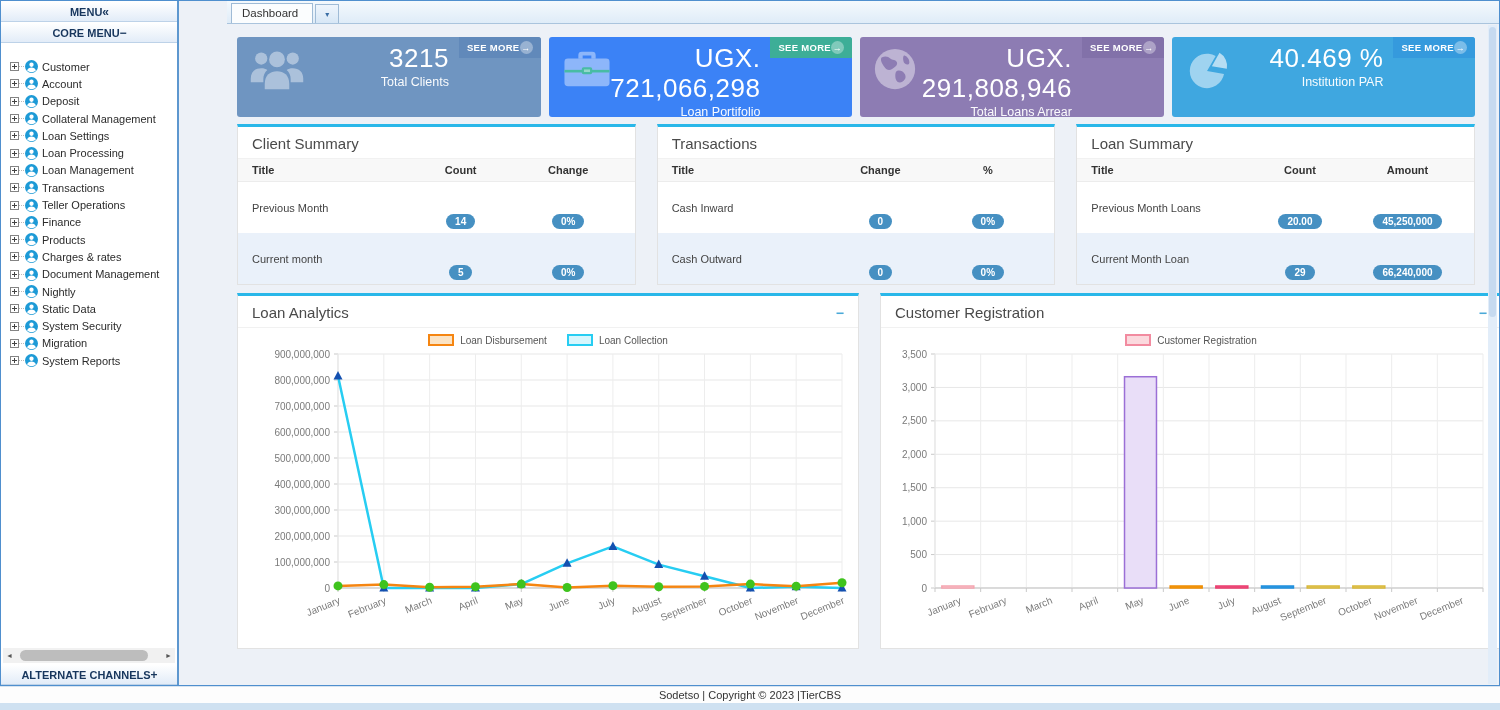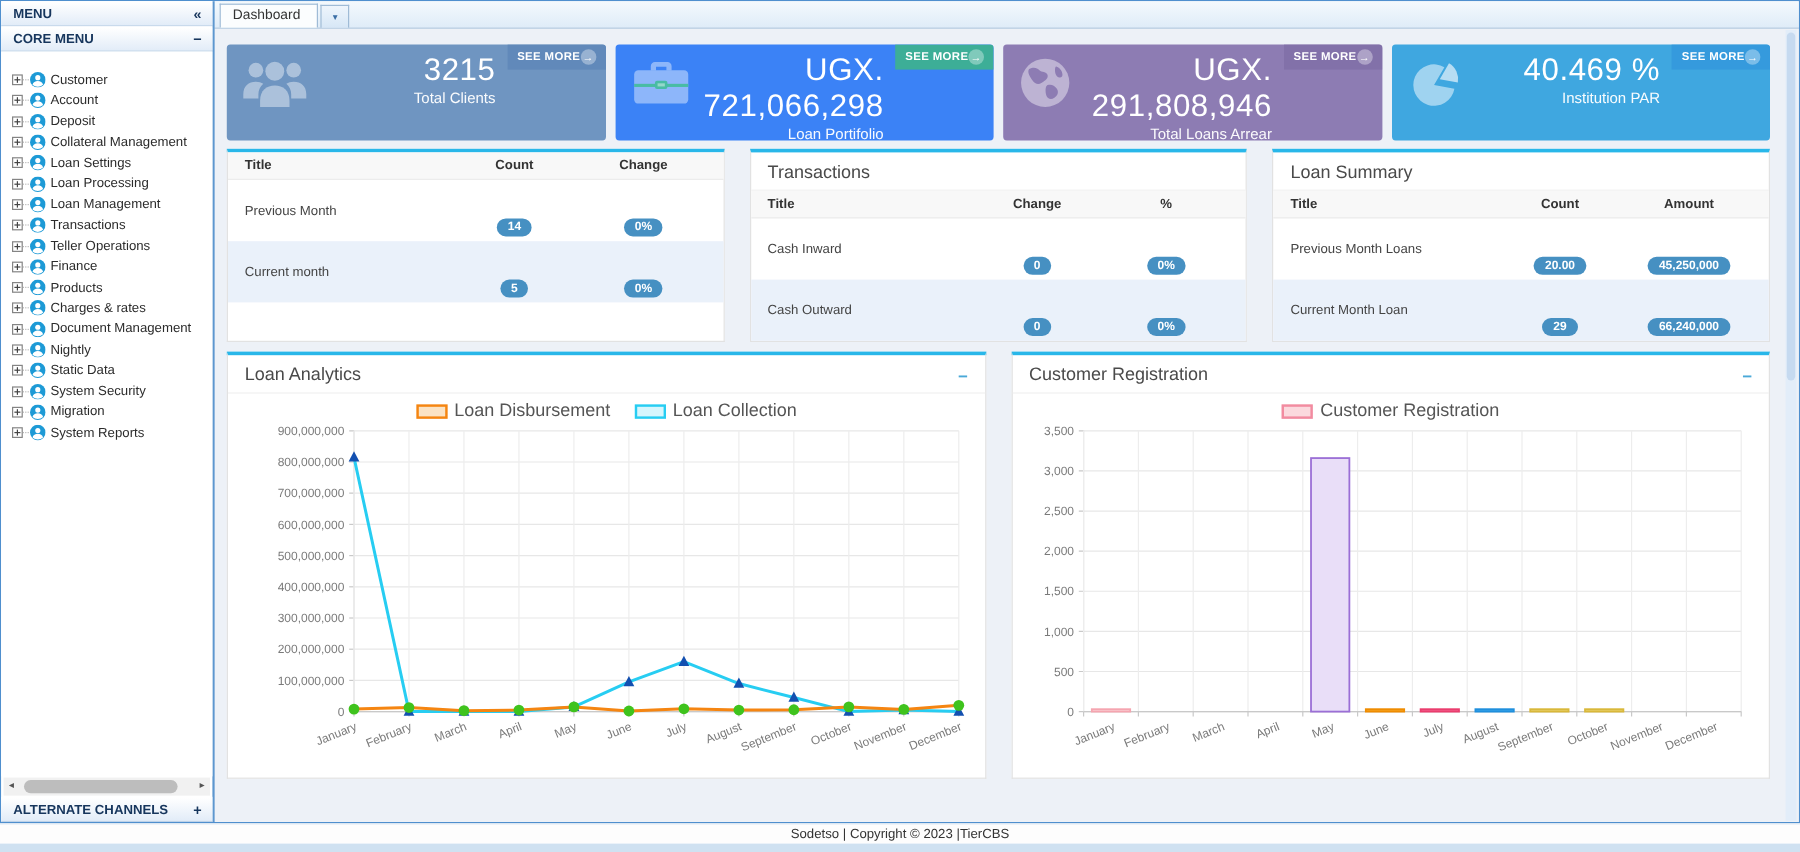"MENU" .side-header { justify-content: space-between -> center }
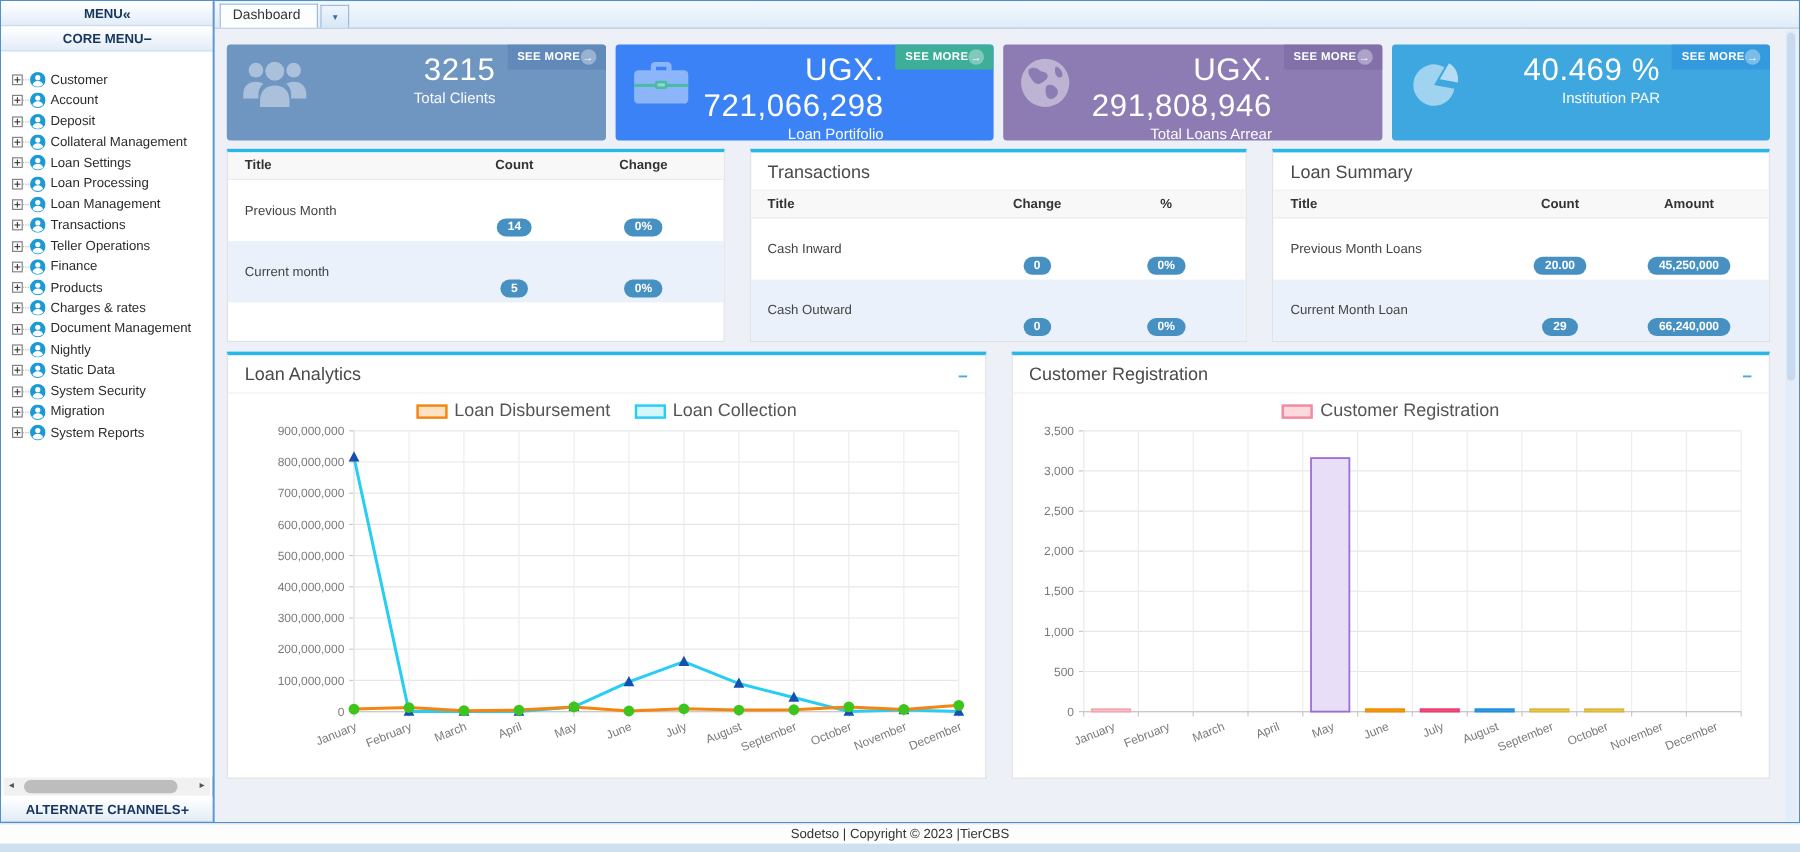"Dashboard" .main { padding-left: none -> 48px }
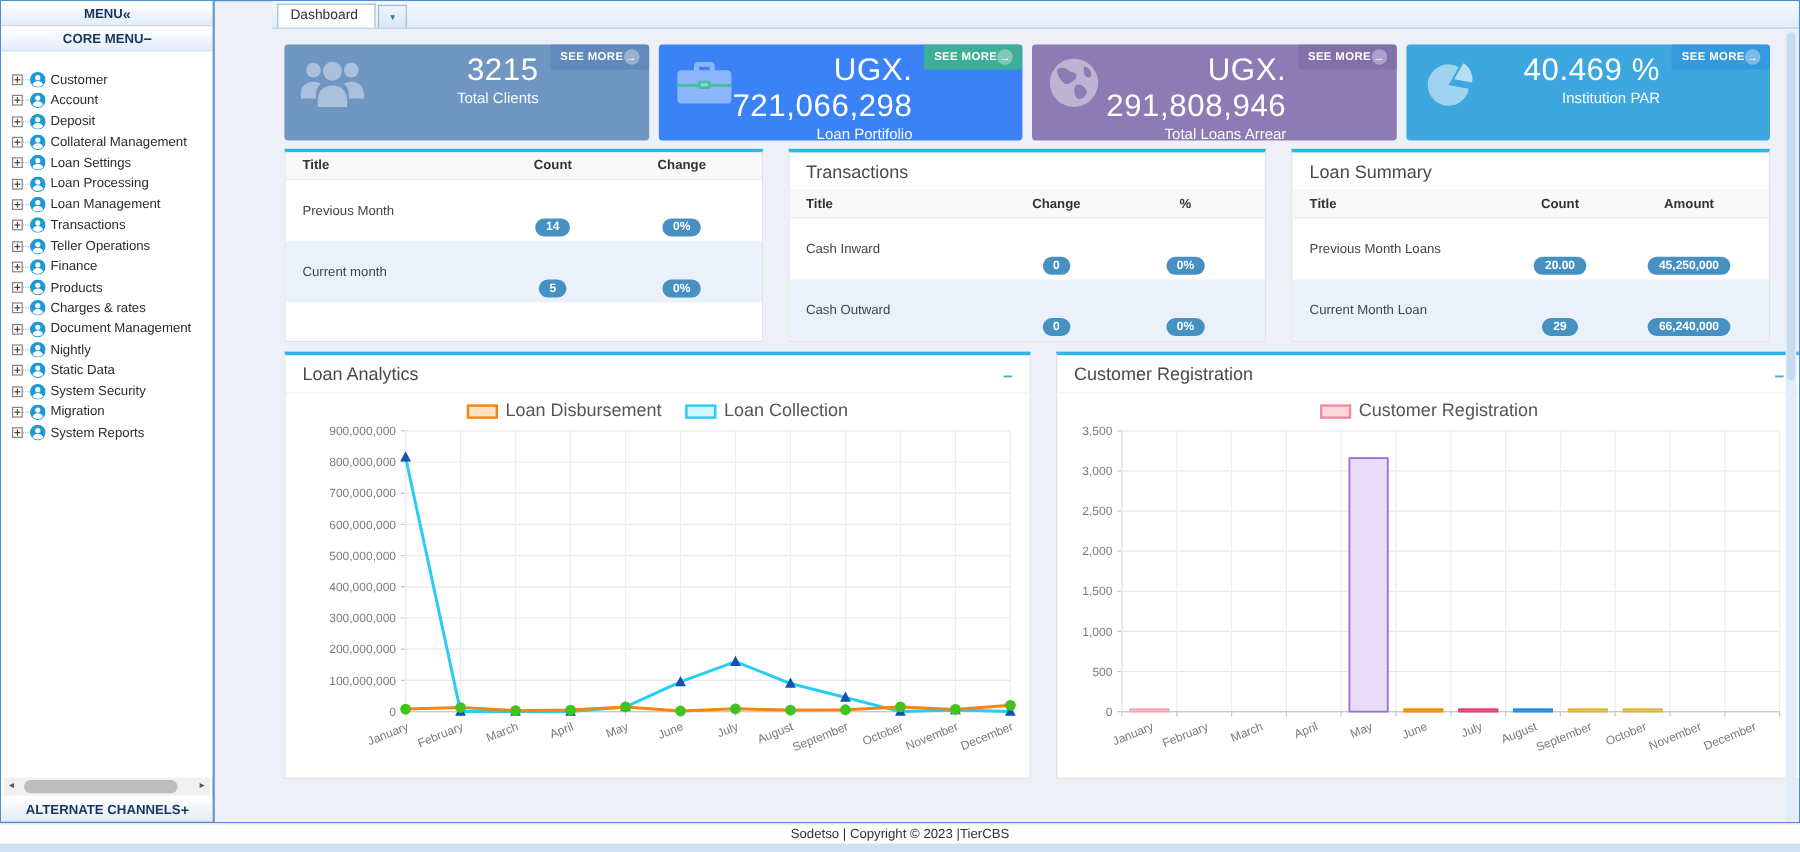"Client Summary" div.panel-head { html: none -> <div> <h2>Client Summary</h2> </div> }
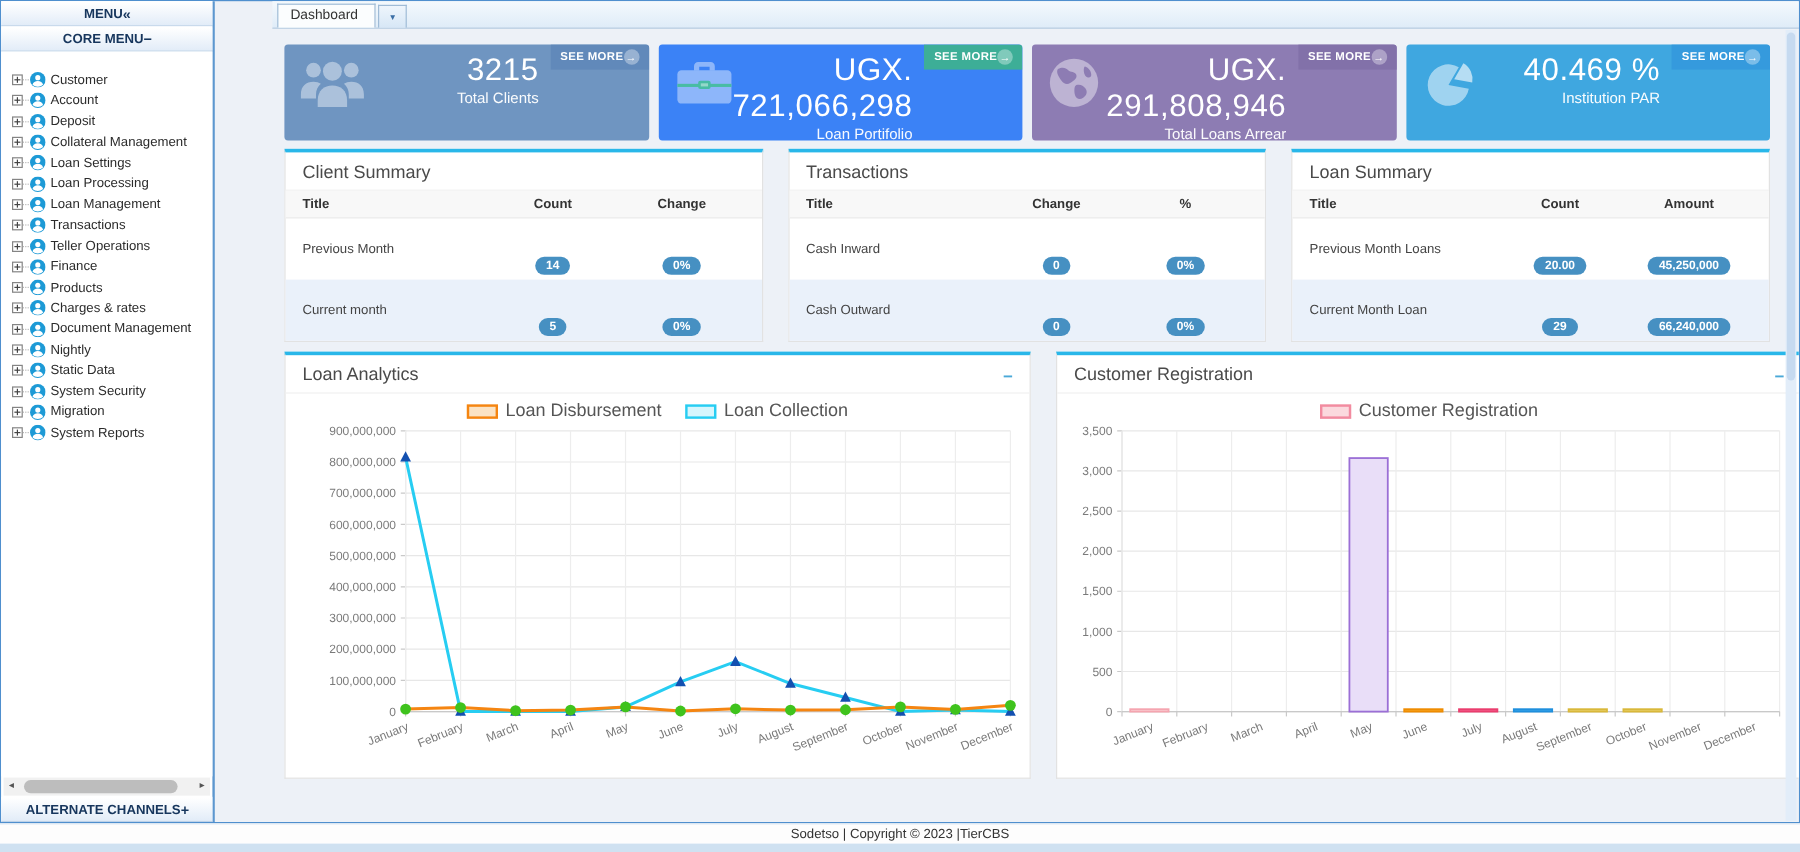"Loan Disbursement" .legend-item { font-size: 15px -> 10px }
